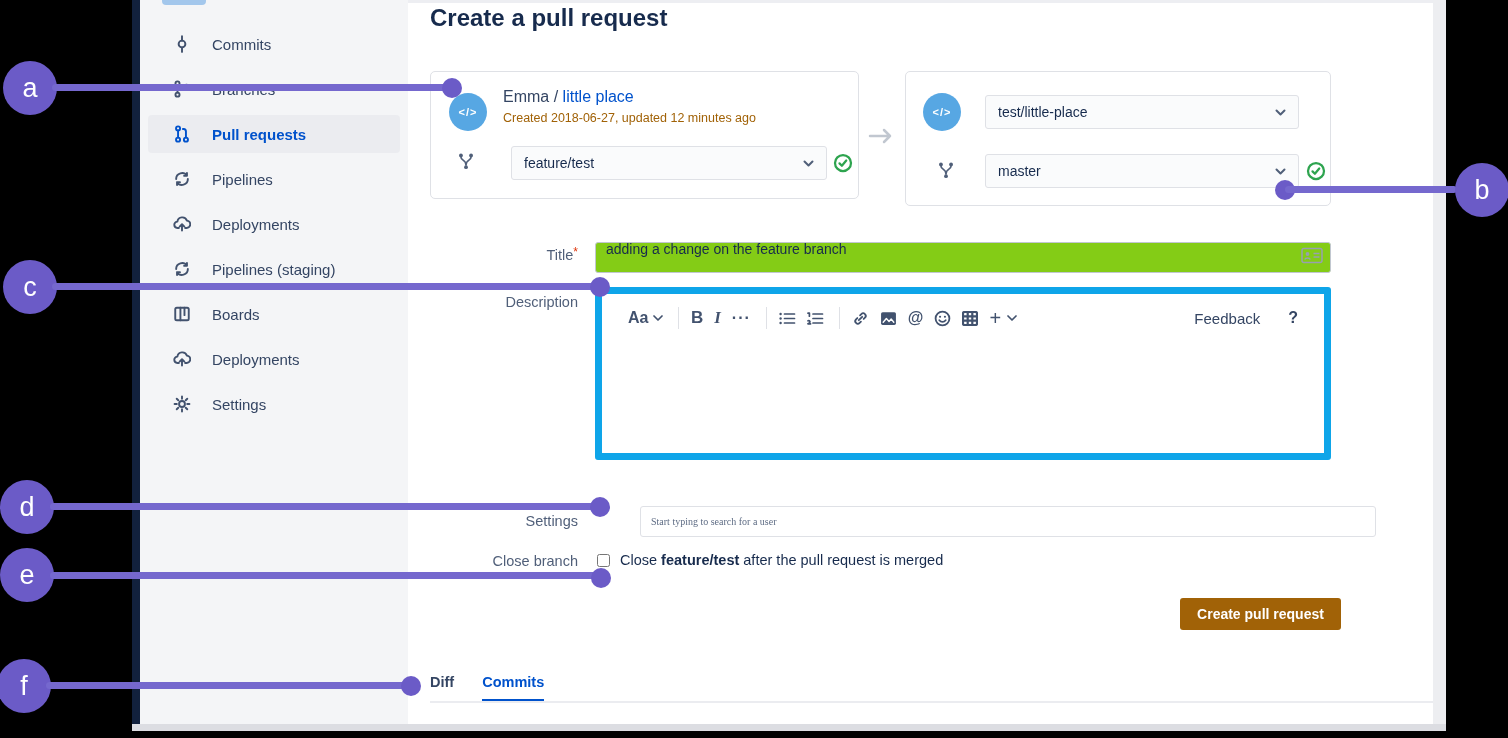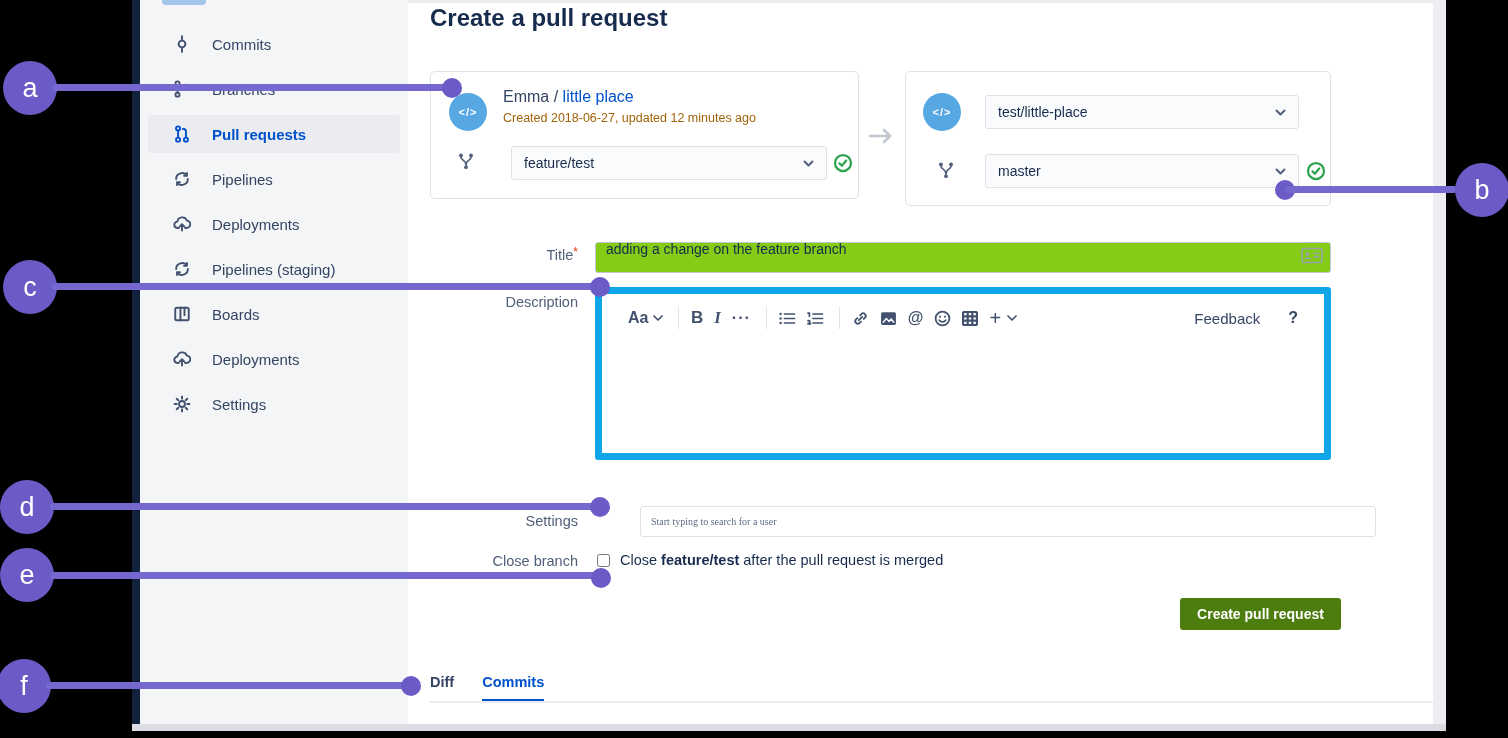"Create pull request" .submit-btn { background: #4d7c0f -> #a16207 }
